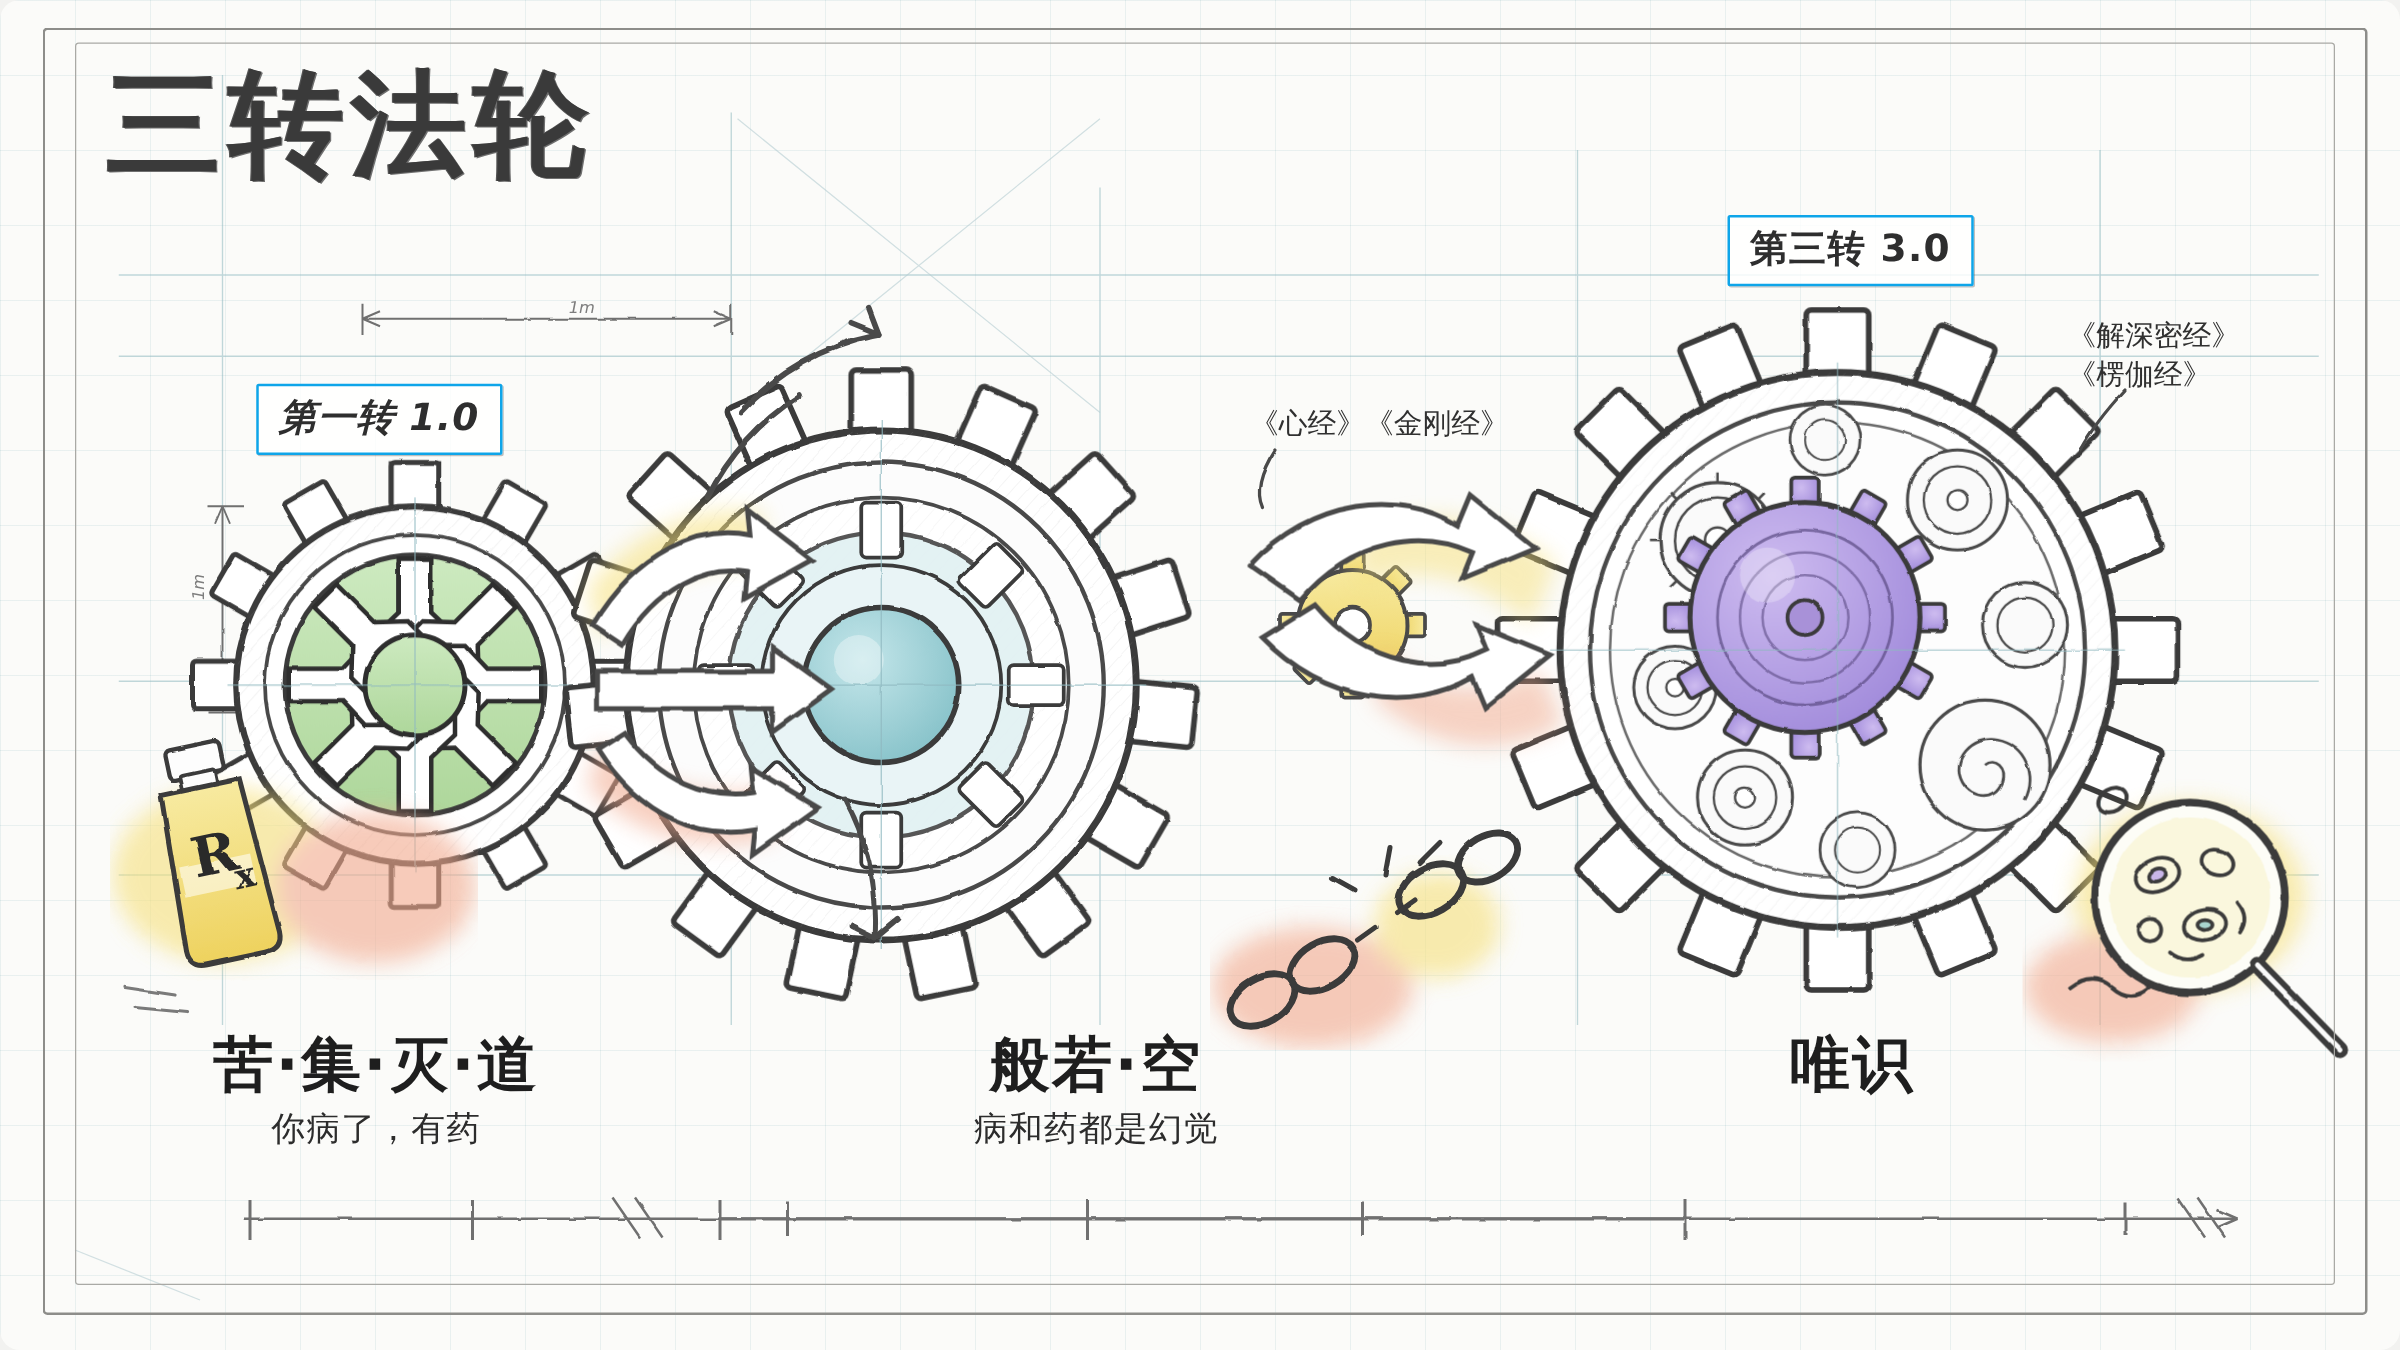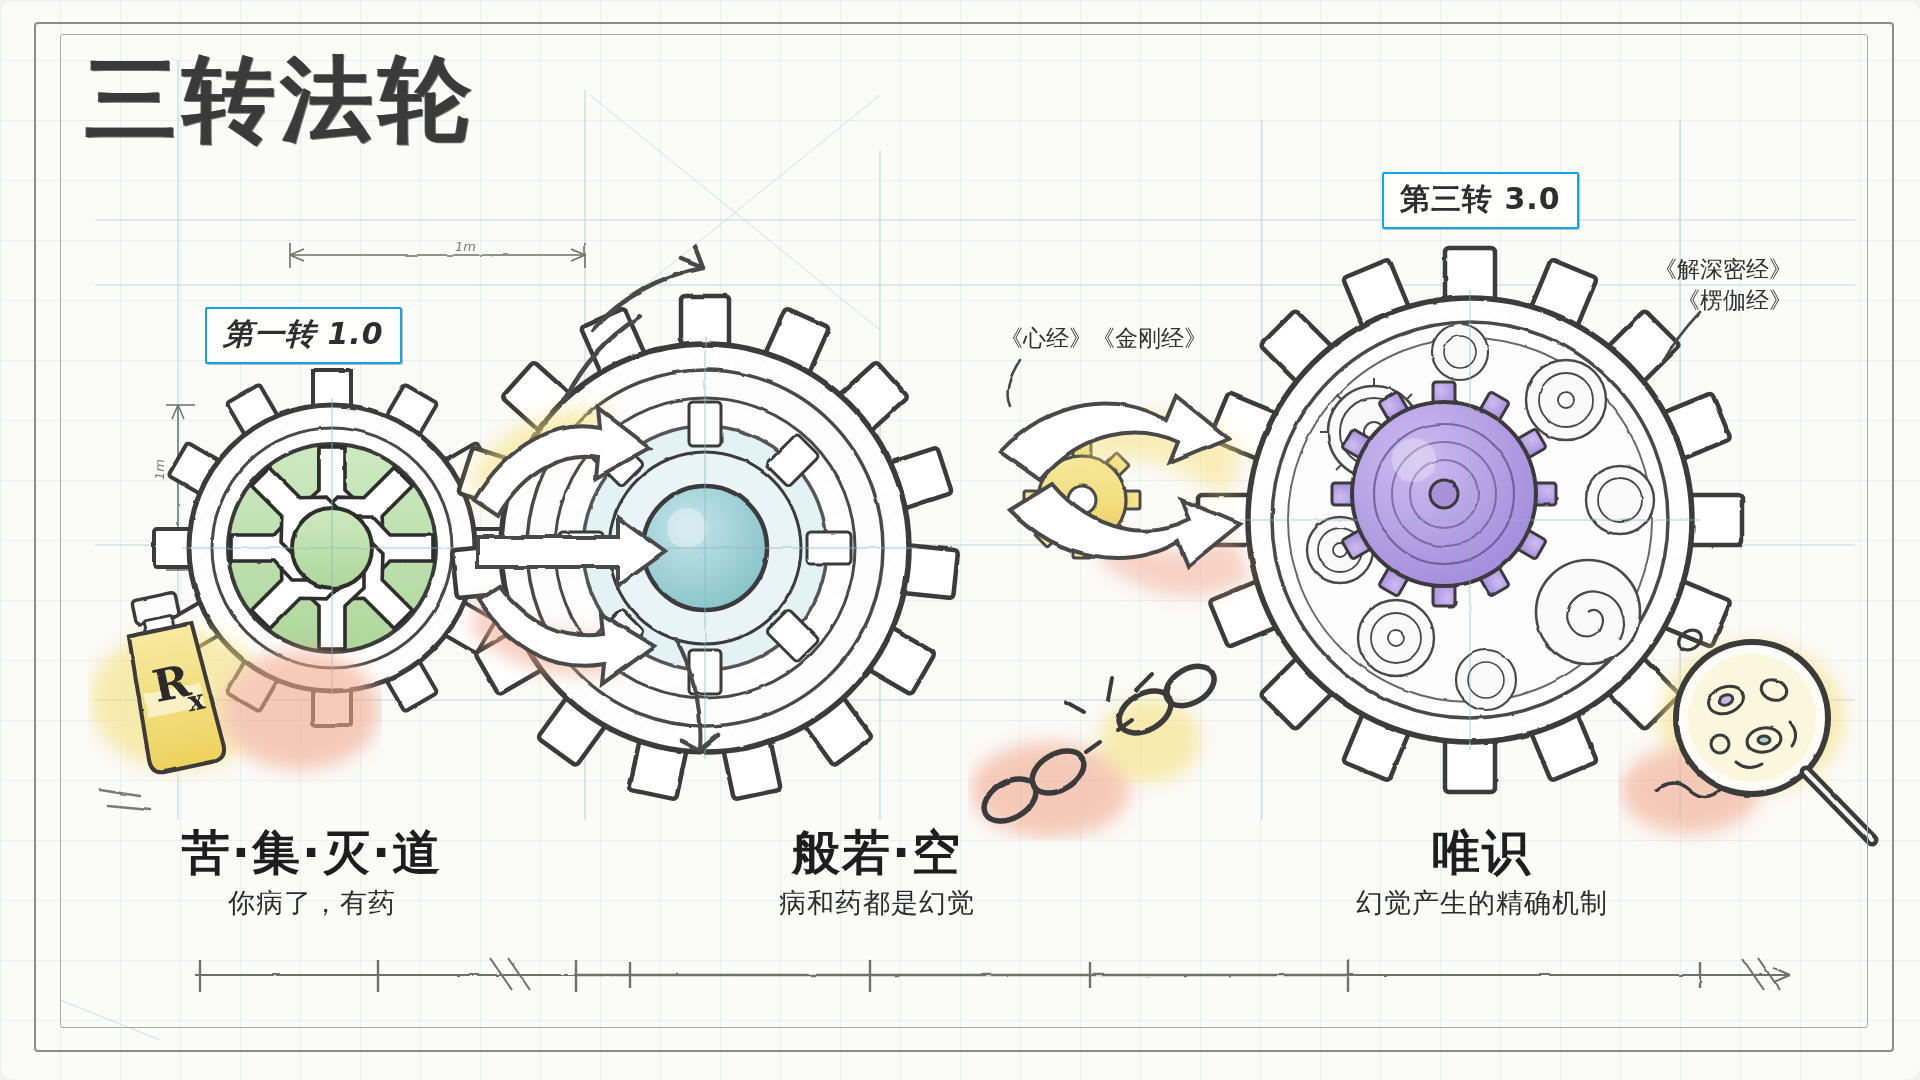"《解深密经》" #sutra-3 { text-align: right -> left }
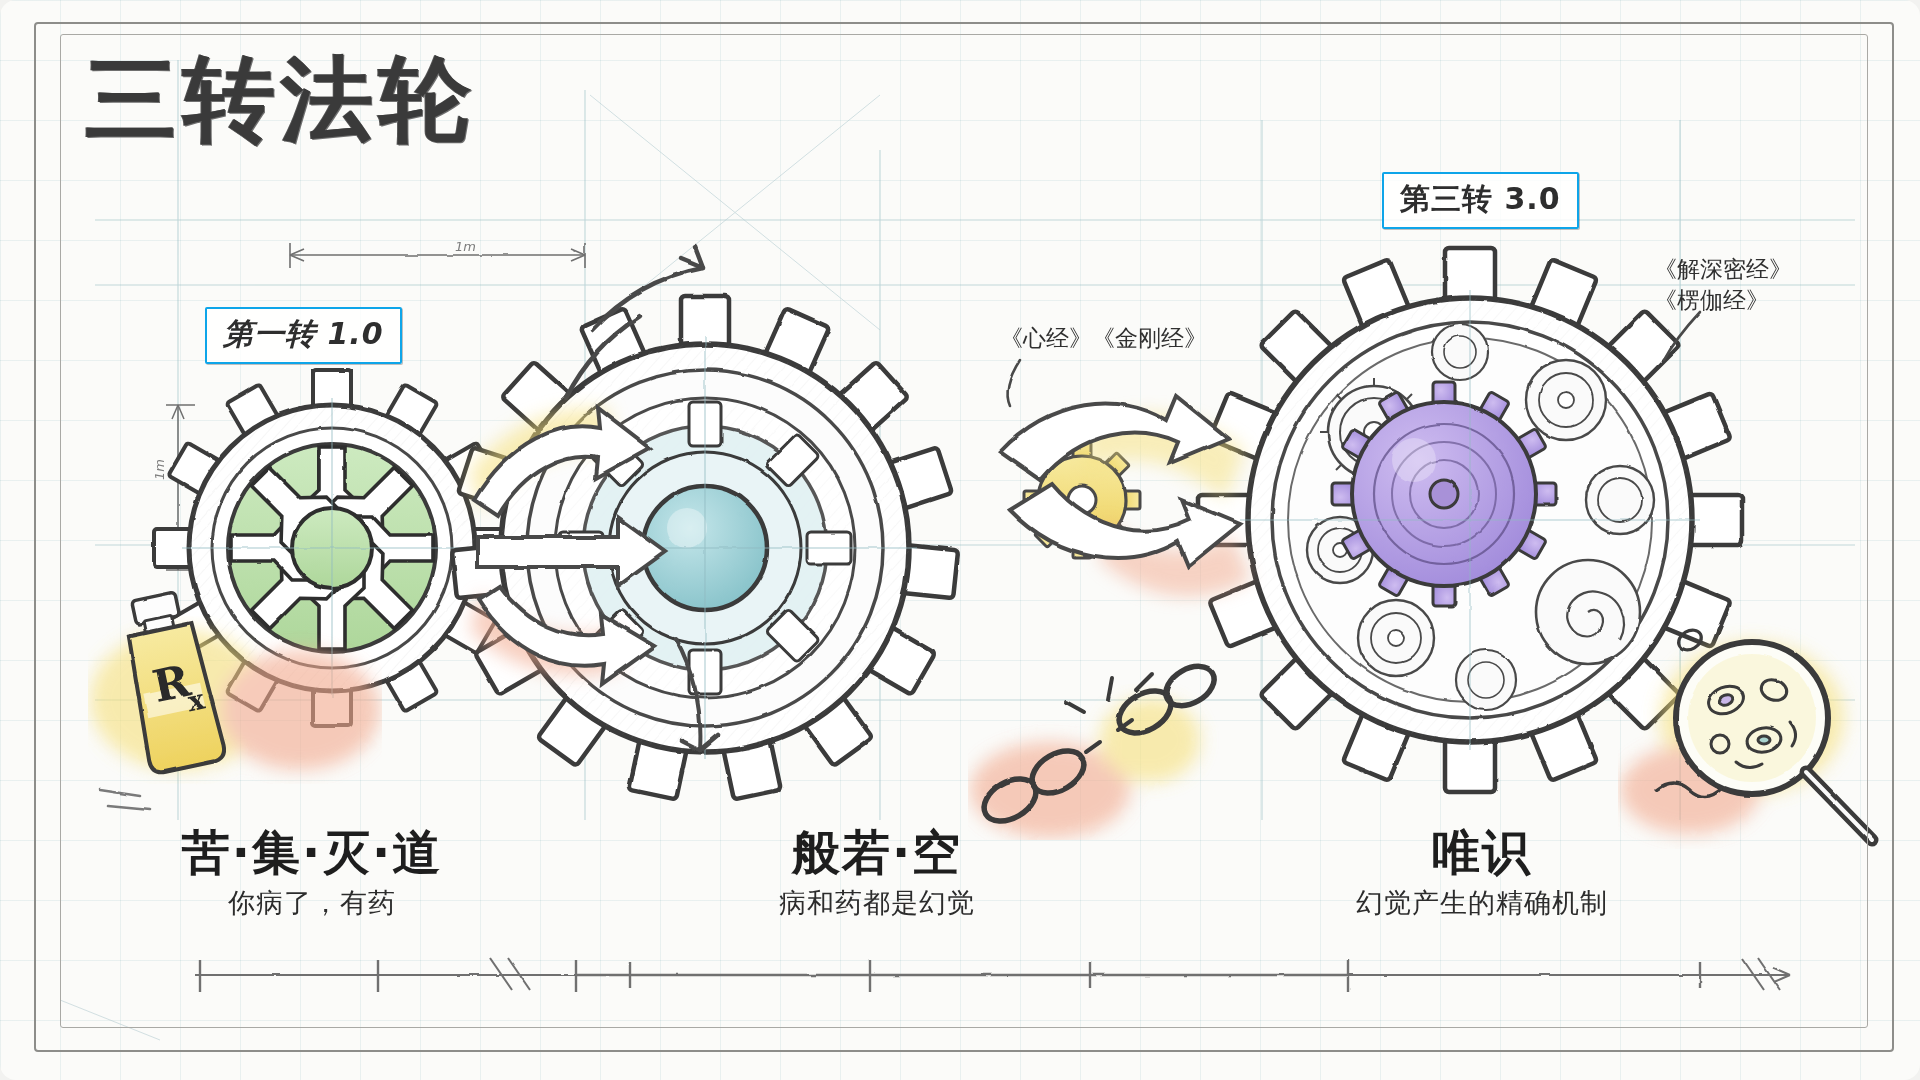"苦·集·灭·道" #cap-1 { left: 46px -> 35px }
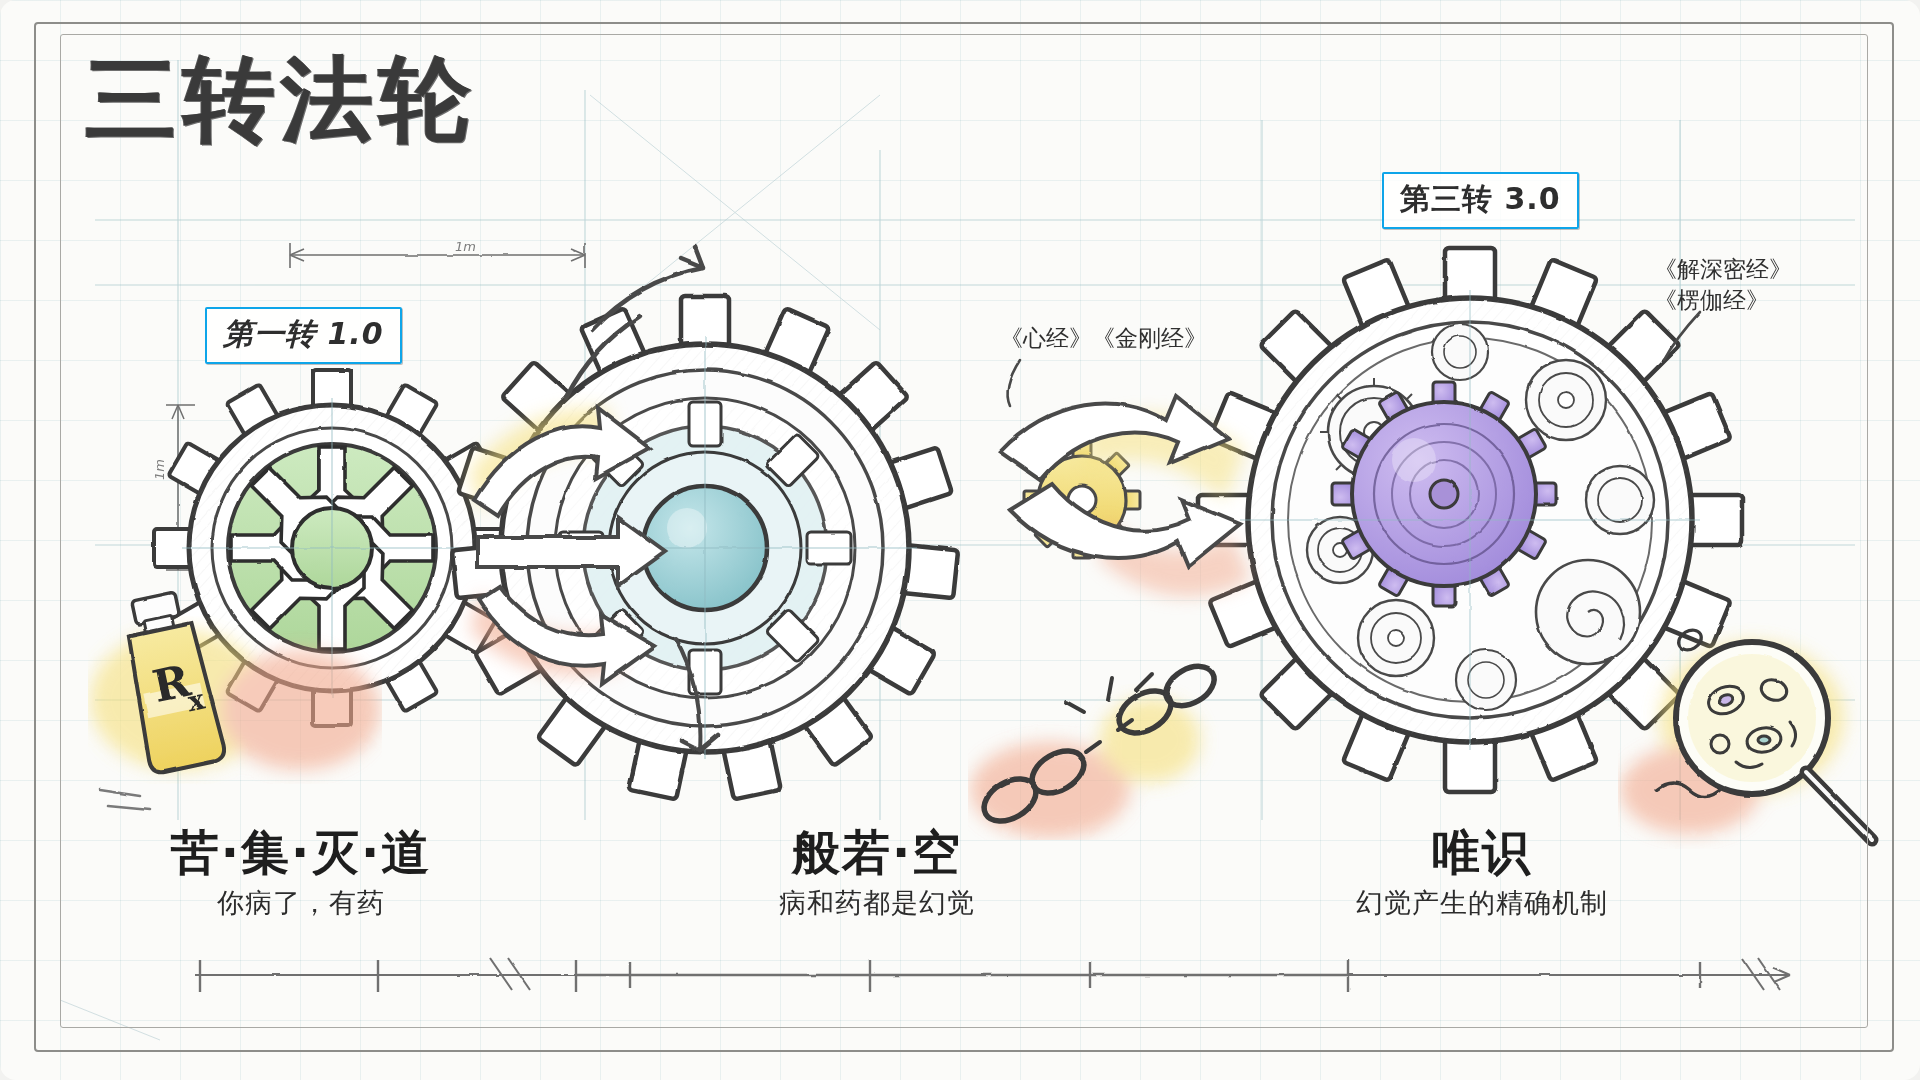"幻觉产生的精确机制" span.cap-sub { html: <span>幻觉产生的精确机制</span> -> none }
